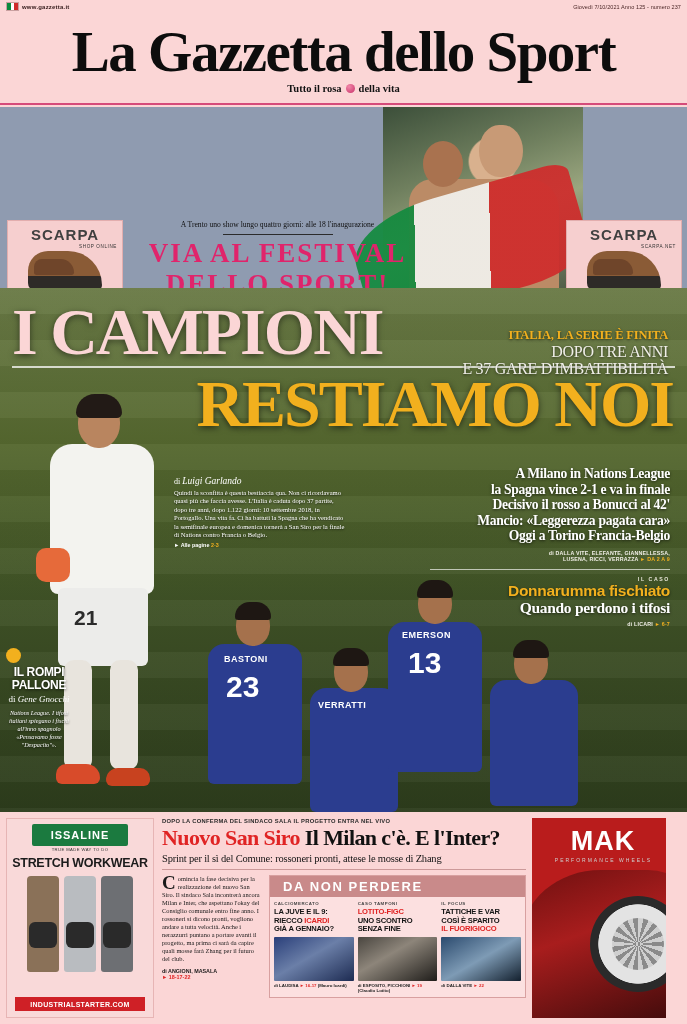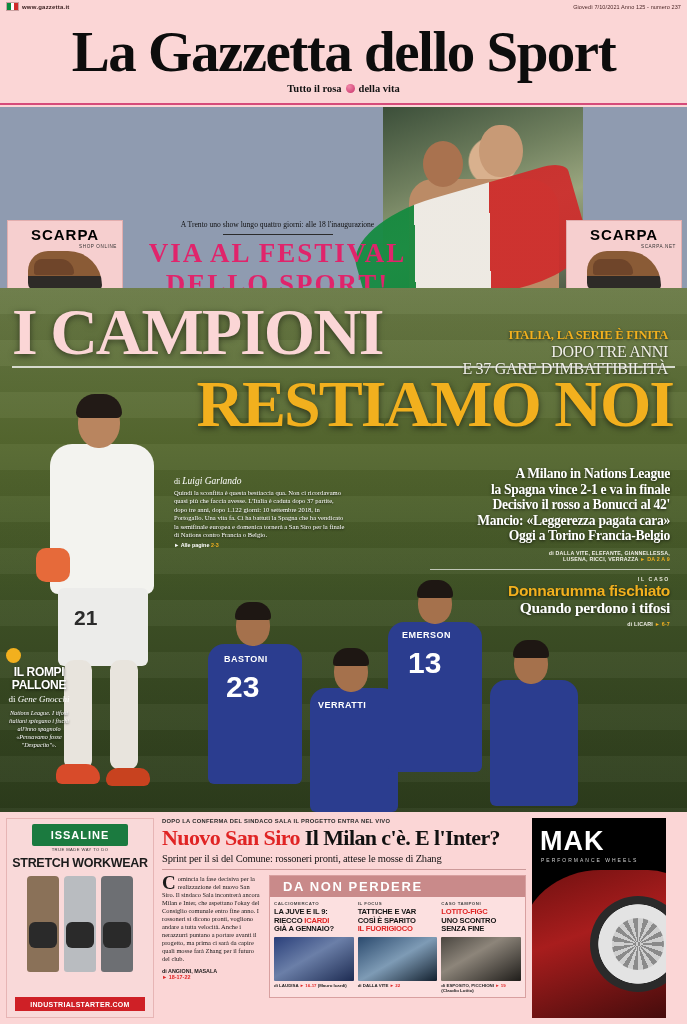"SCARPA" .scarpa-brand { color: #000000 -> #404040 }
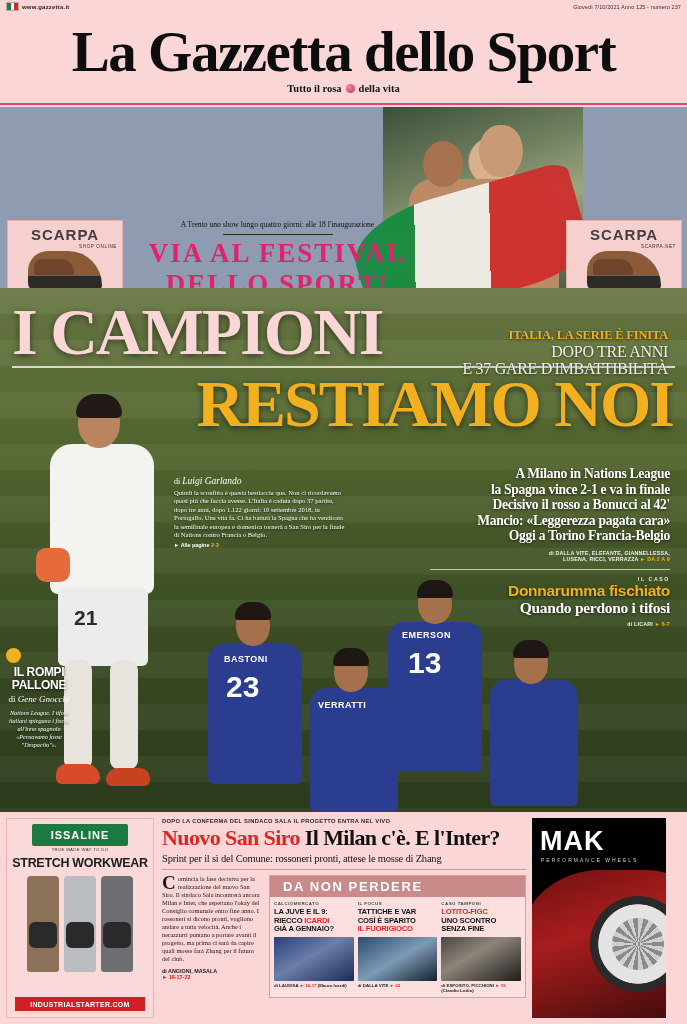"MAK" .mak { background: #000000 -> #b91c1c; text-align: none -> center }
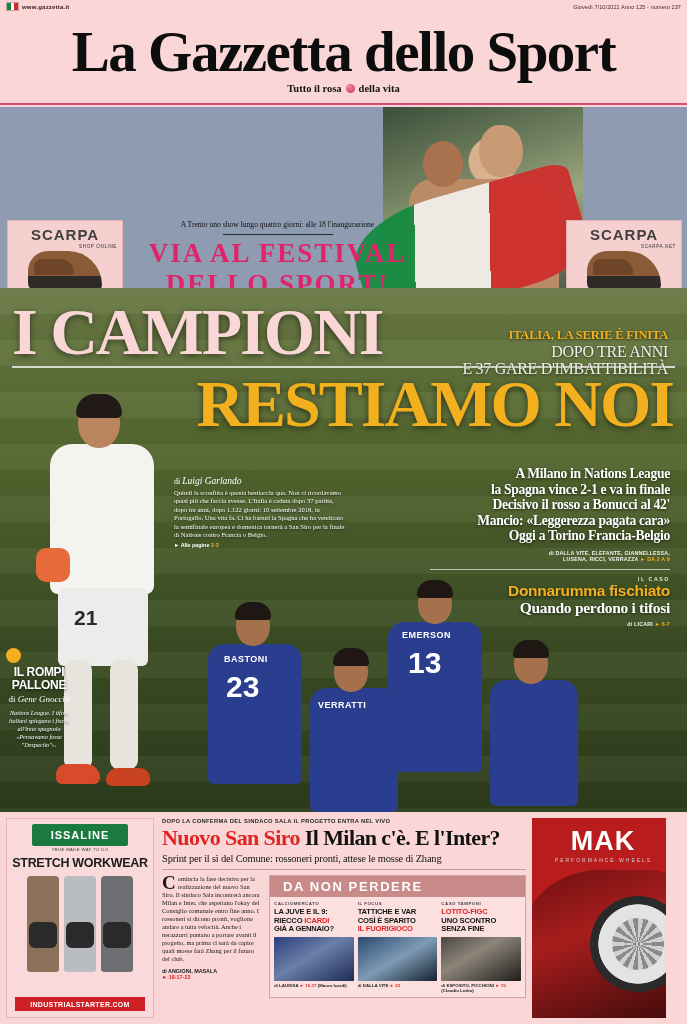"TATTICHE E VAR" div.dnp-item { order: before "LOTITO-FIGC" -> after "LOTITO-FIGC" }
